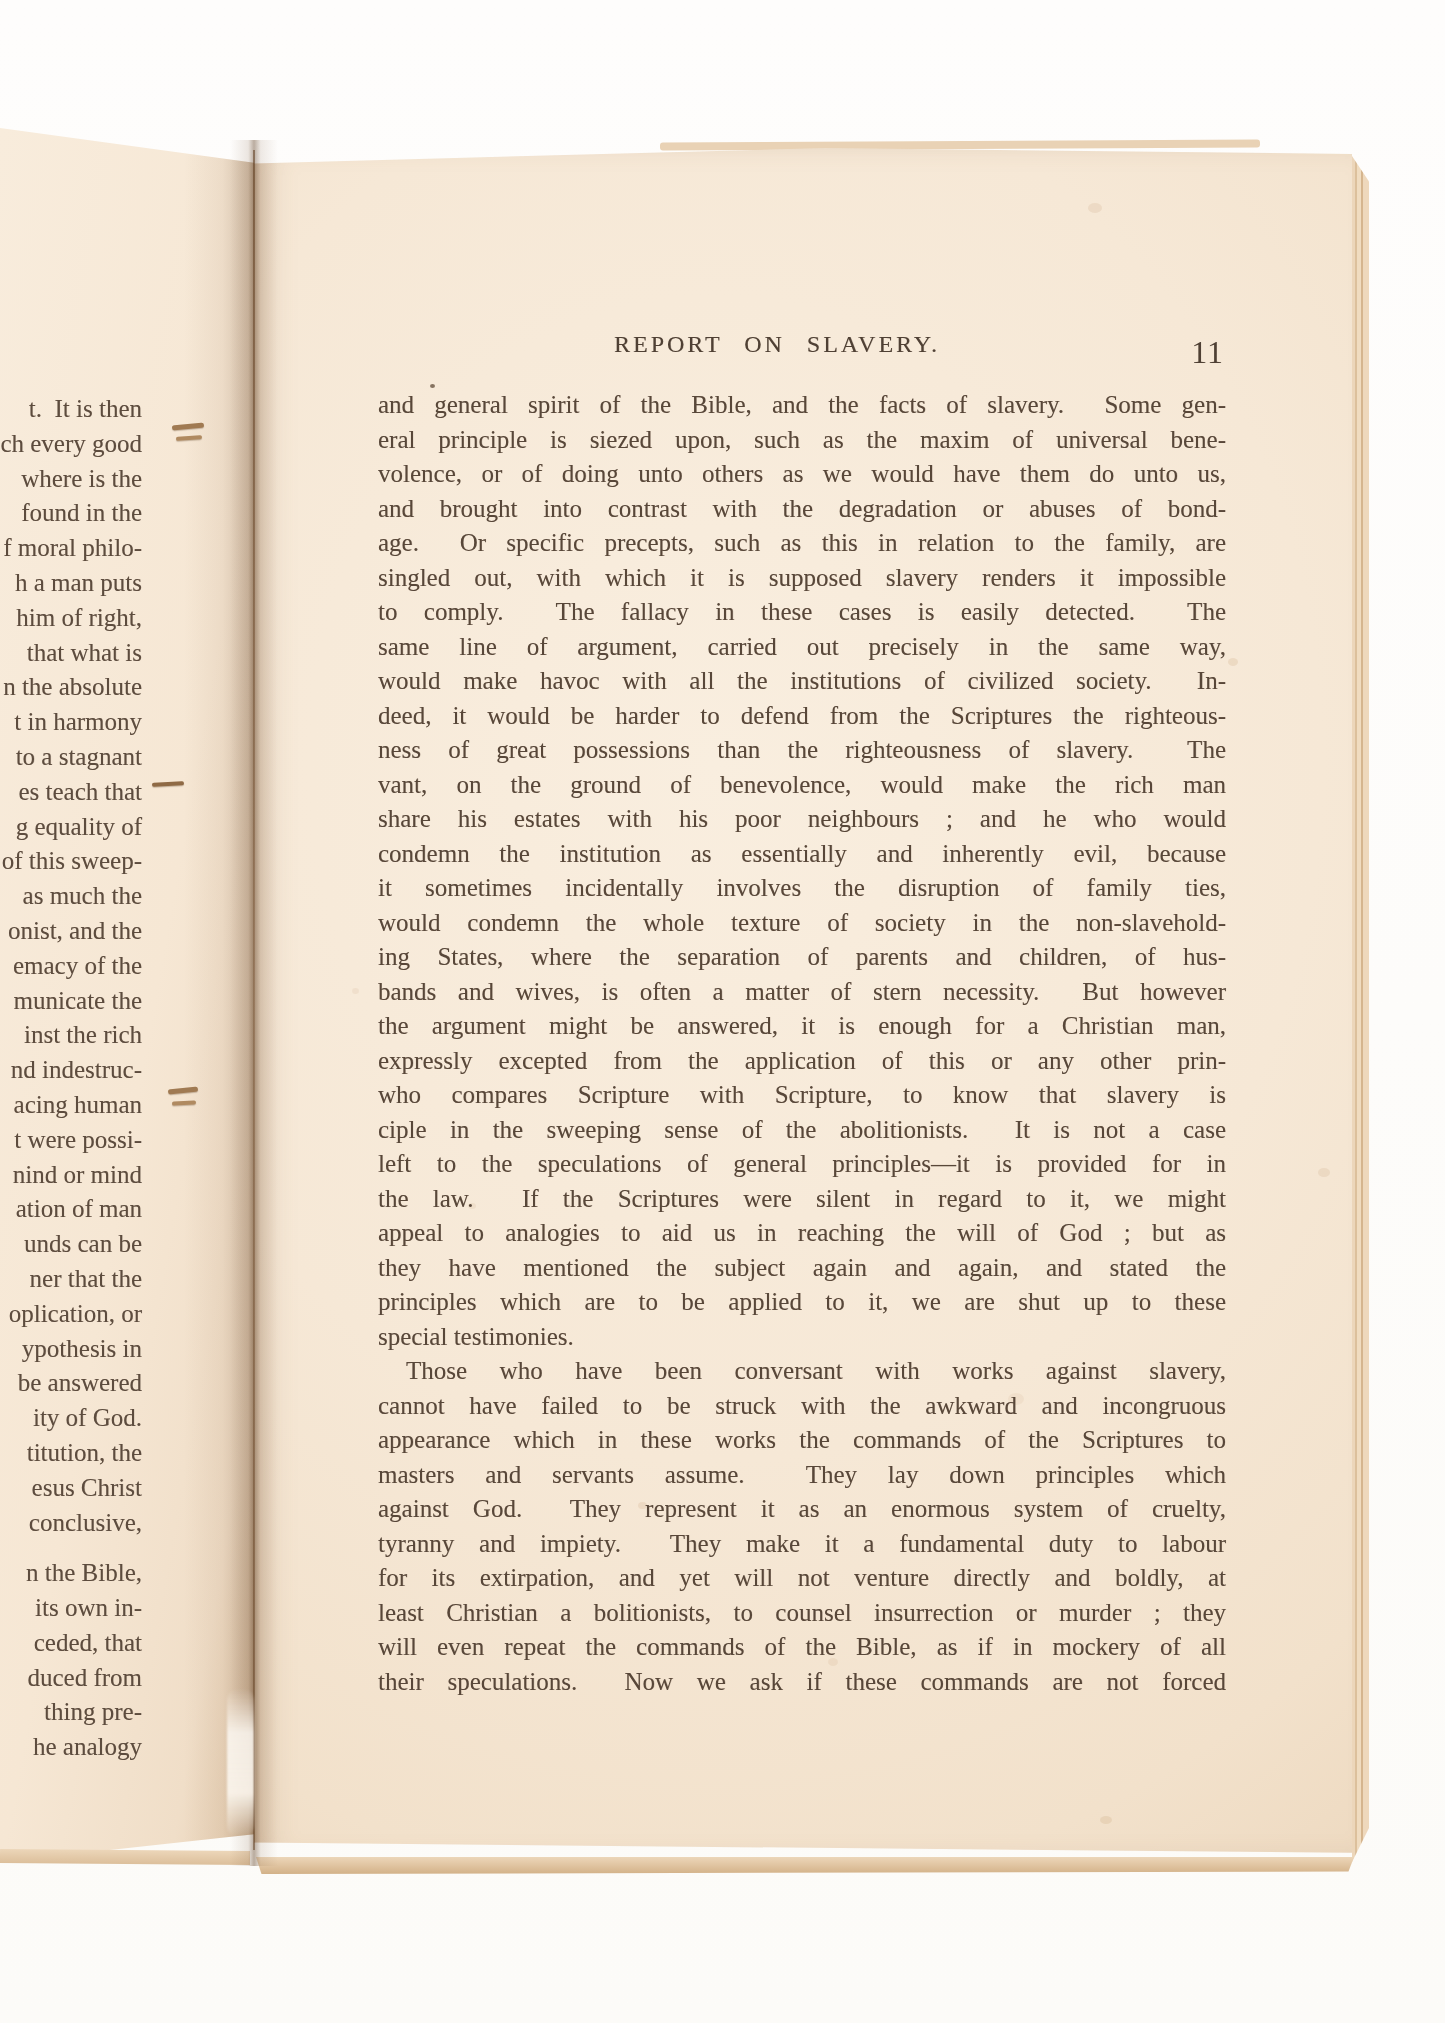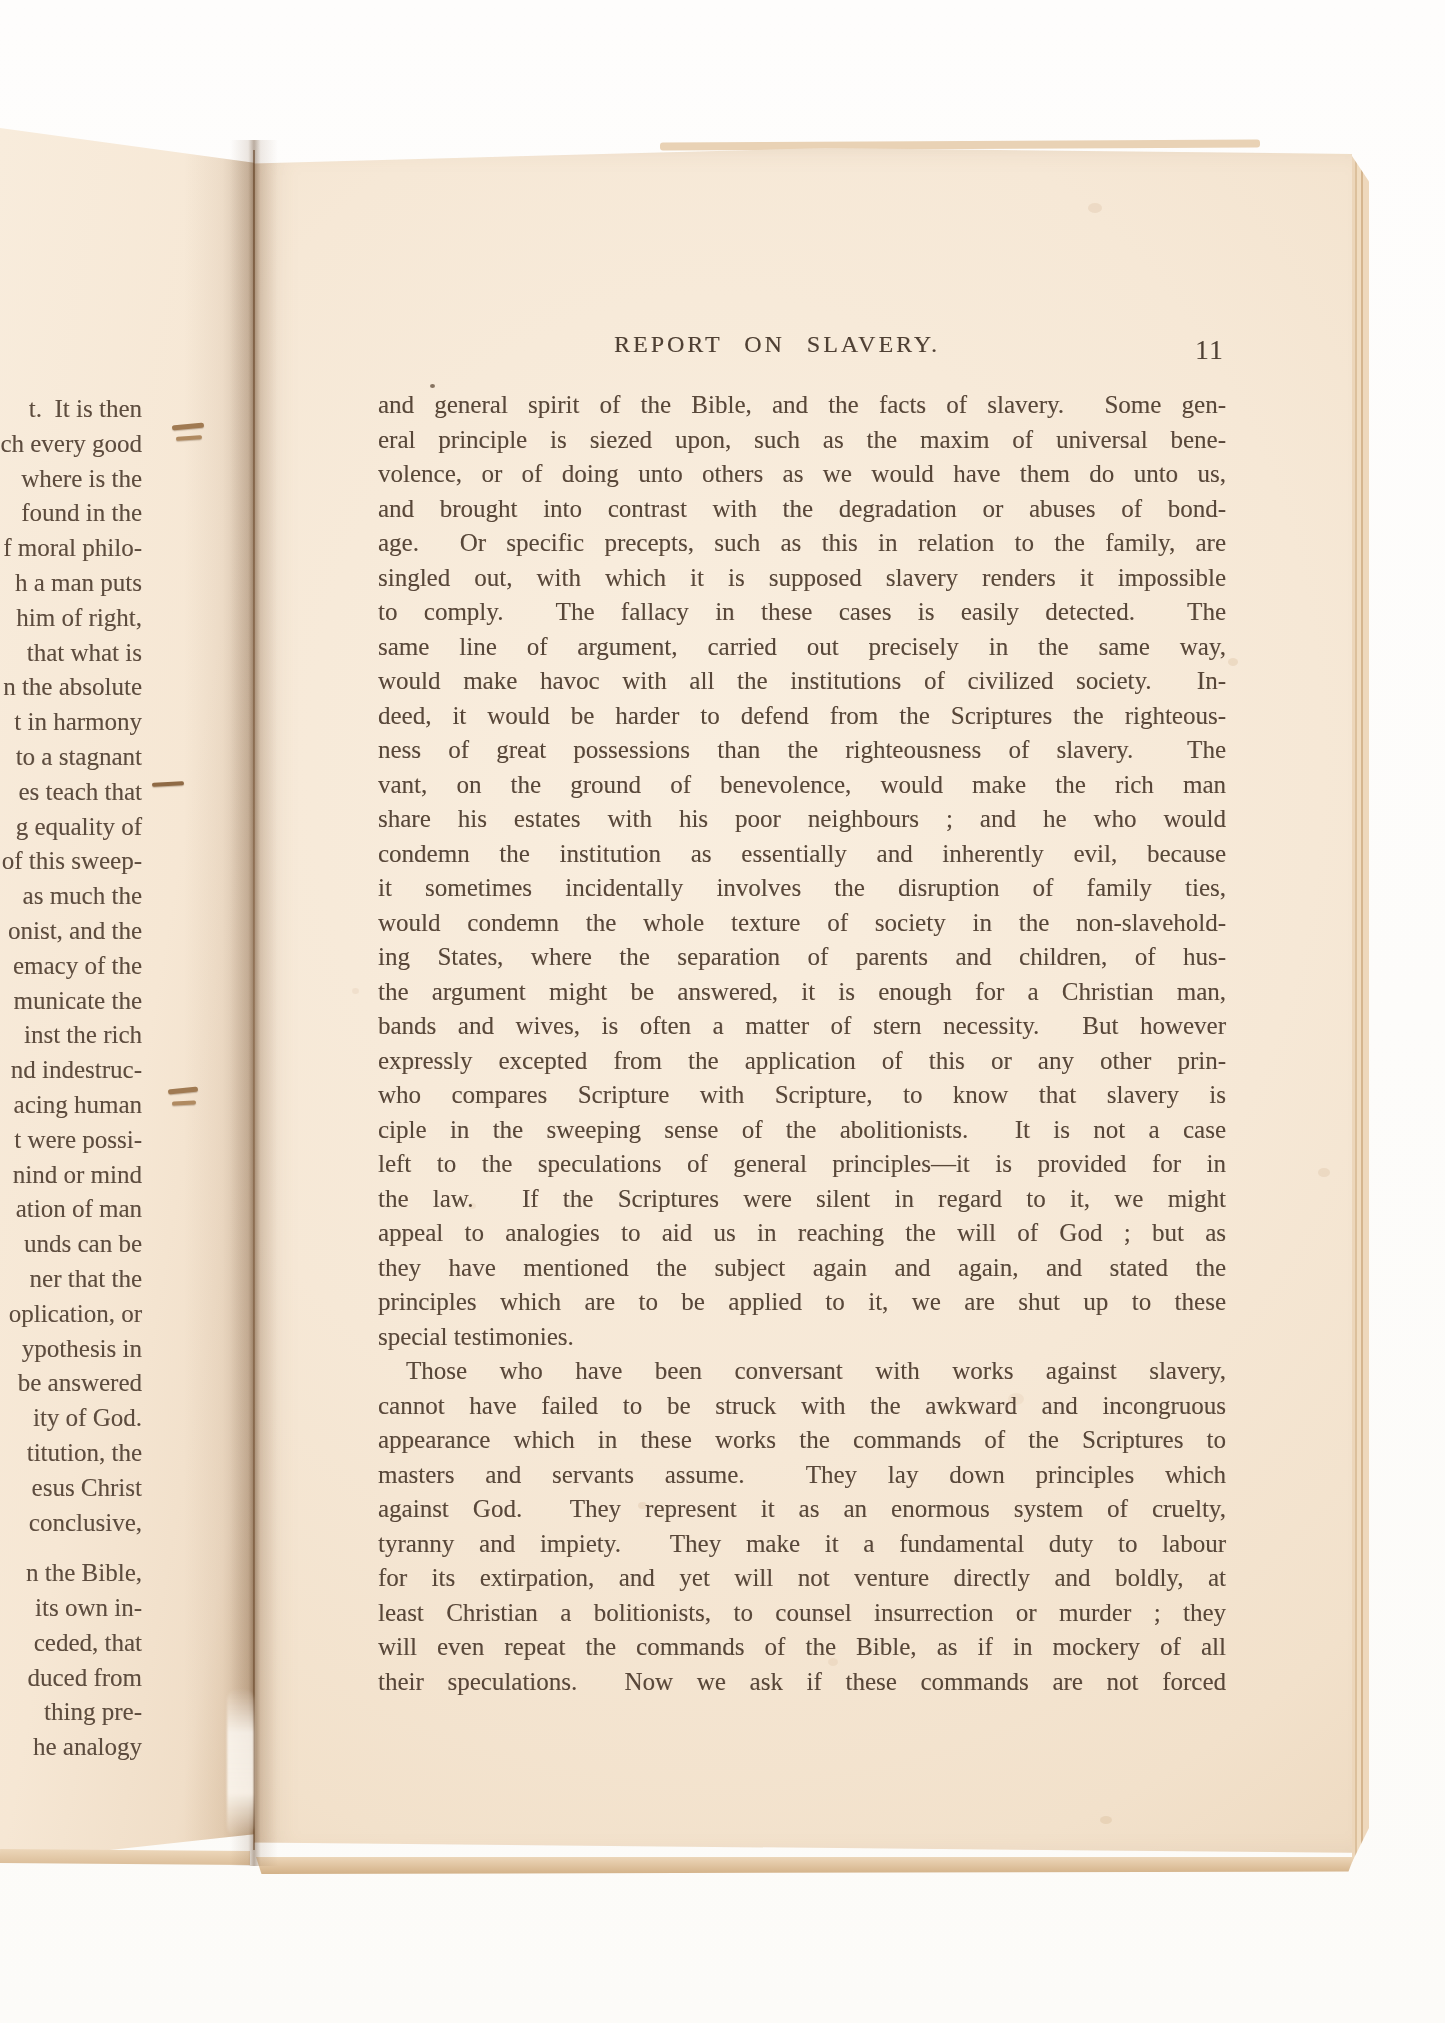"11" .page-num { font-size: 28px -> 32px }
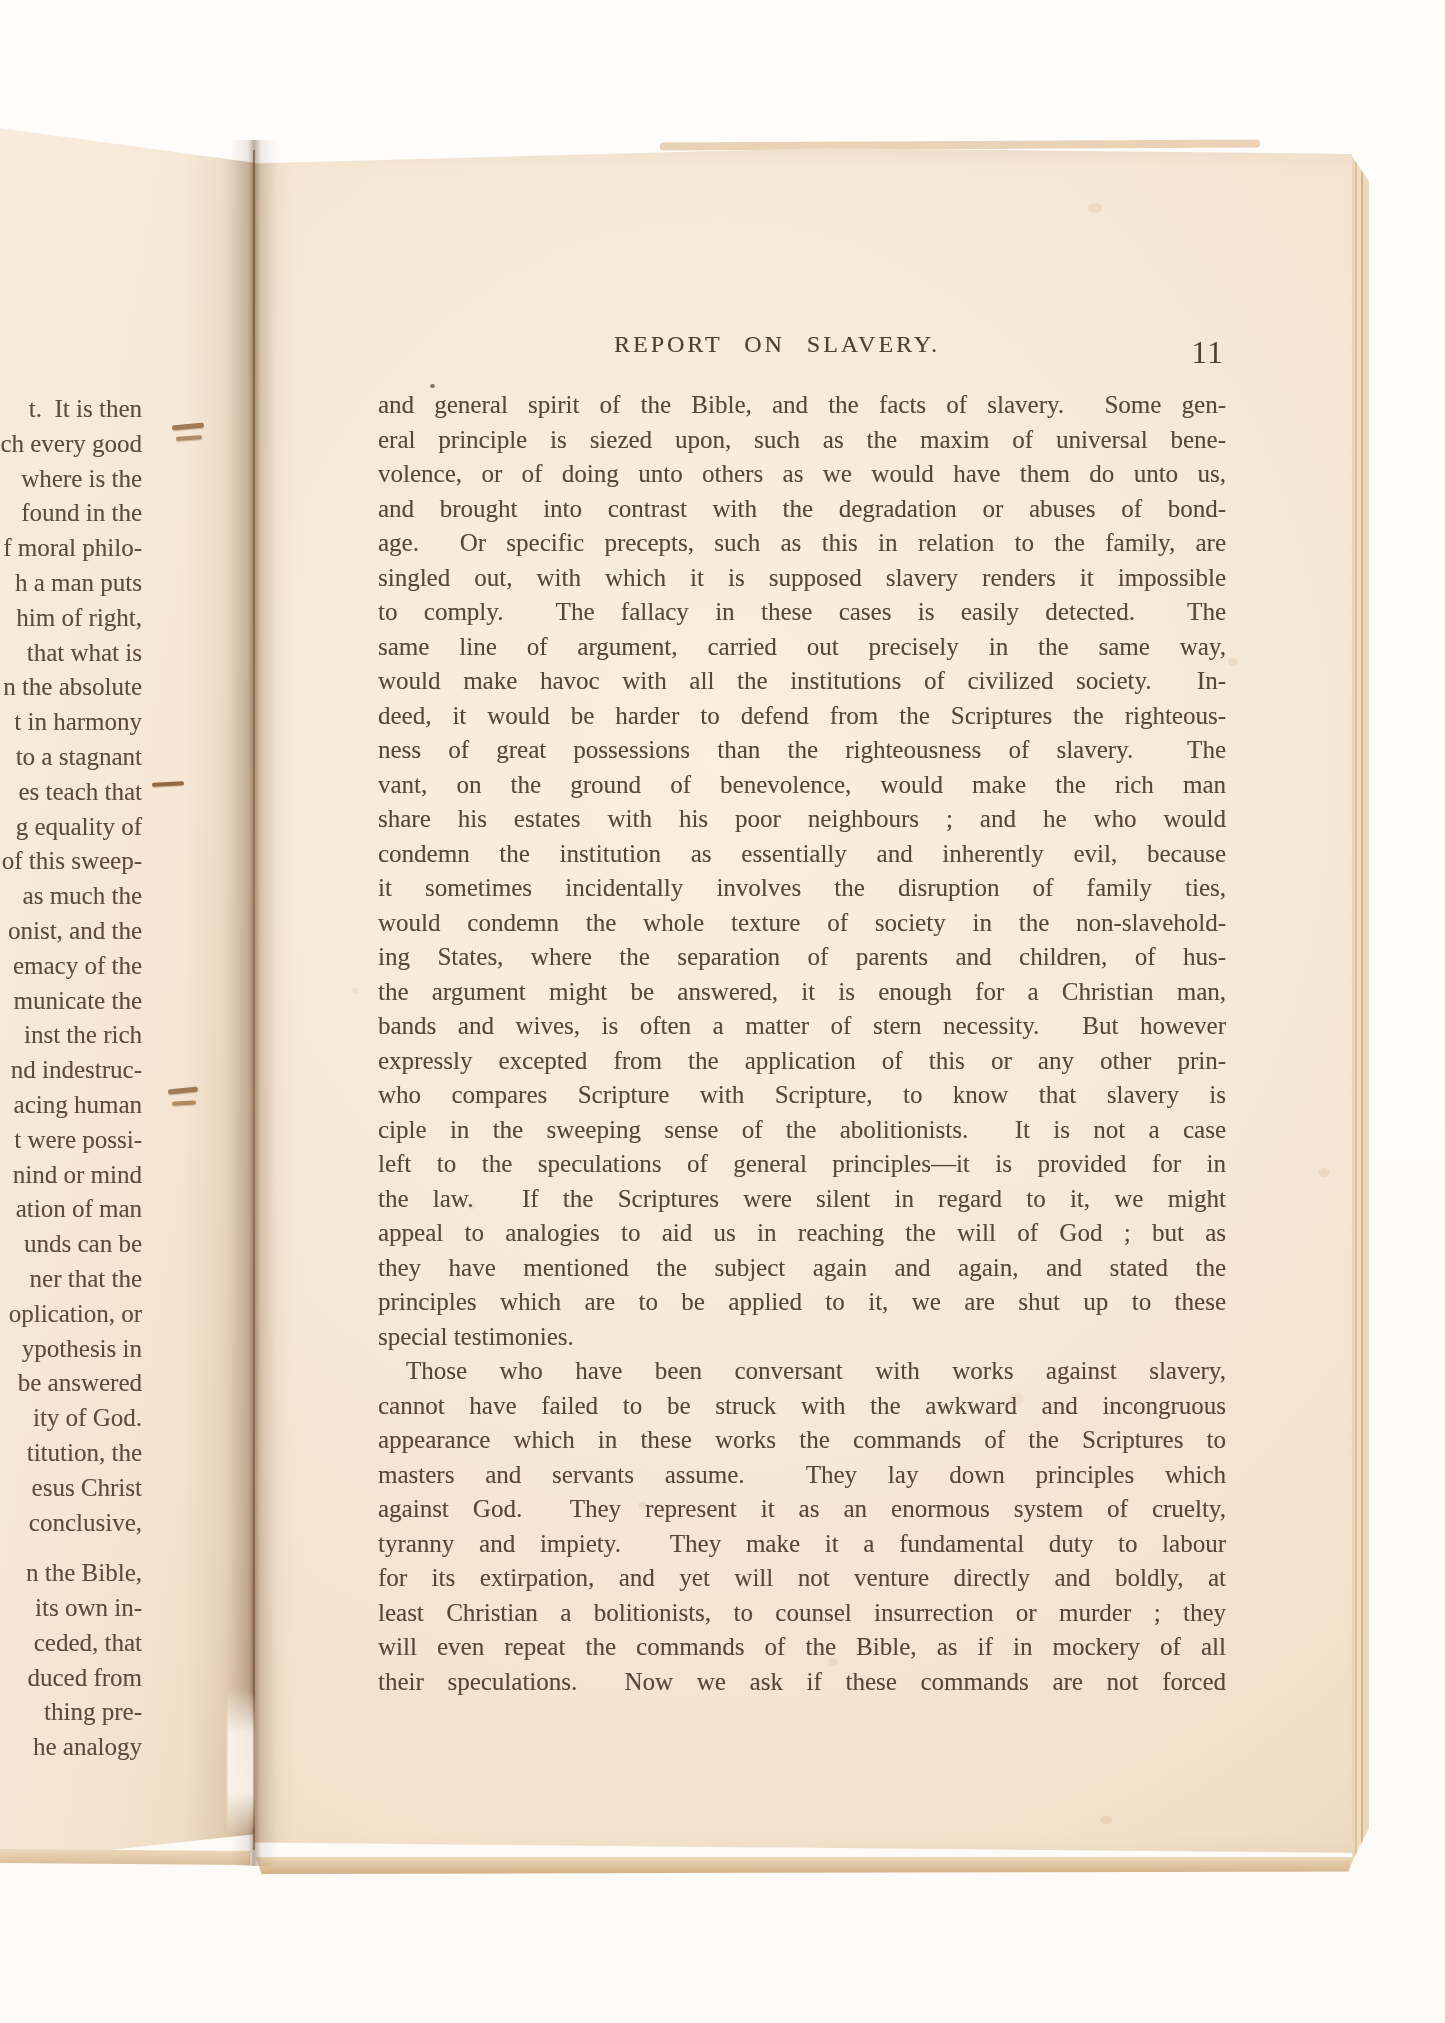"the argument might be answered," div { order: before "bands and wives, is often" -> after "bands and wives, is often" }
